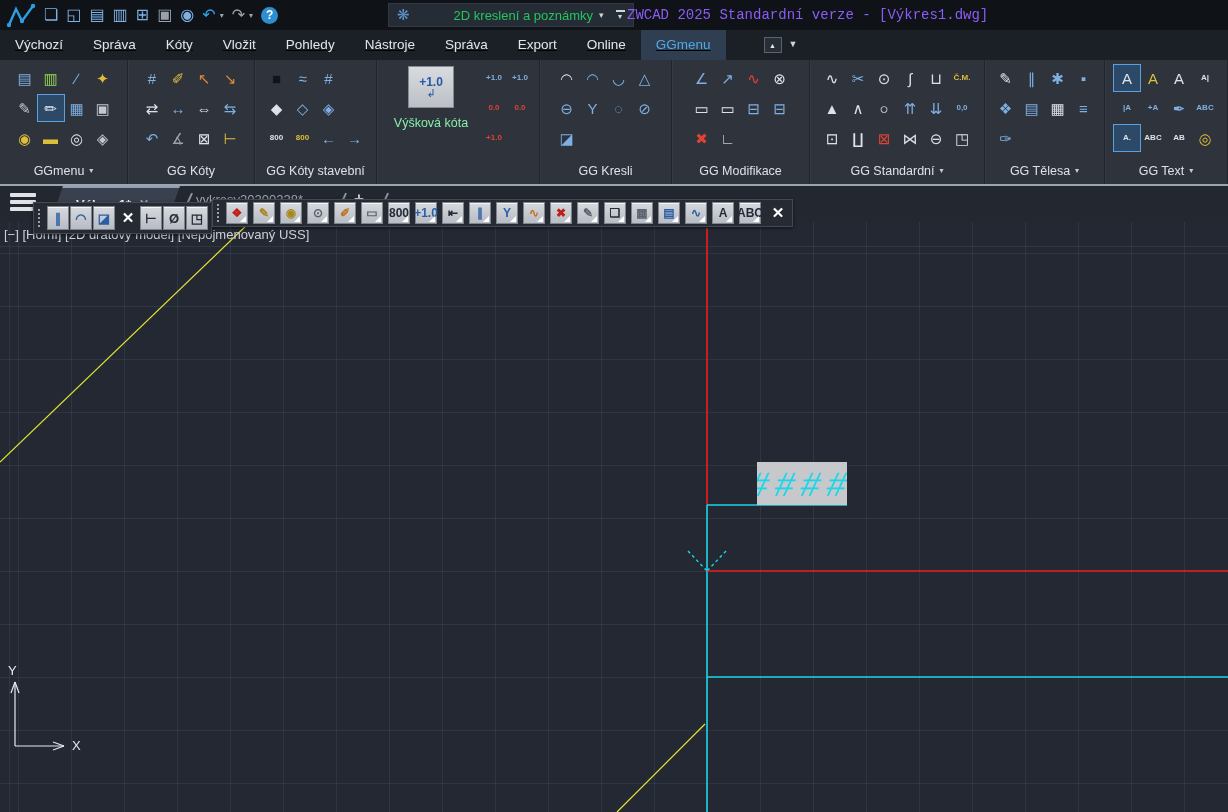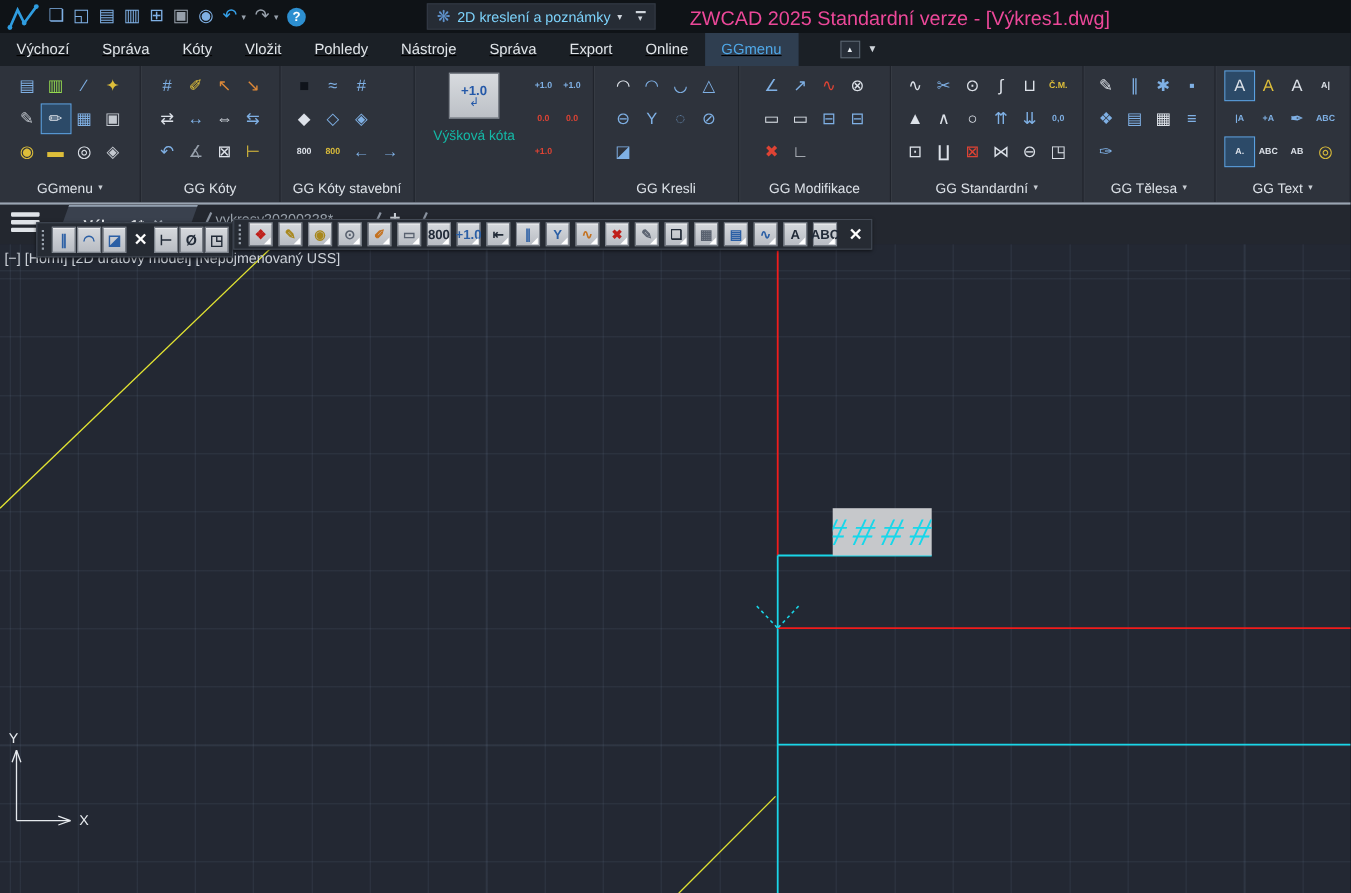"2D kreslení a poznámky" .wslabel { color: #7dd3fc -> #22c55e; margin-left: none -> 38px }
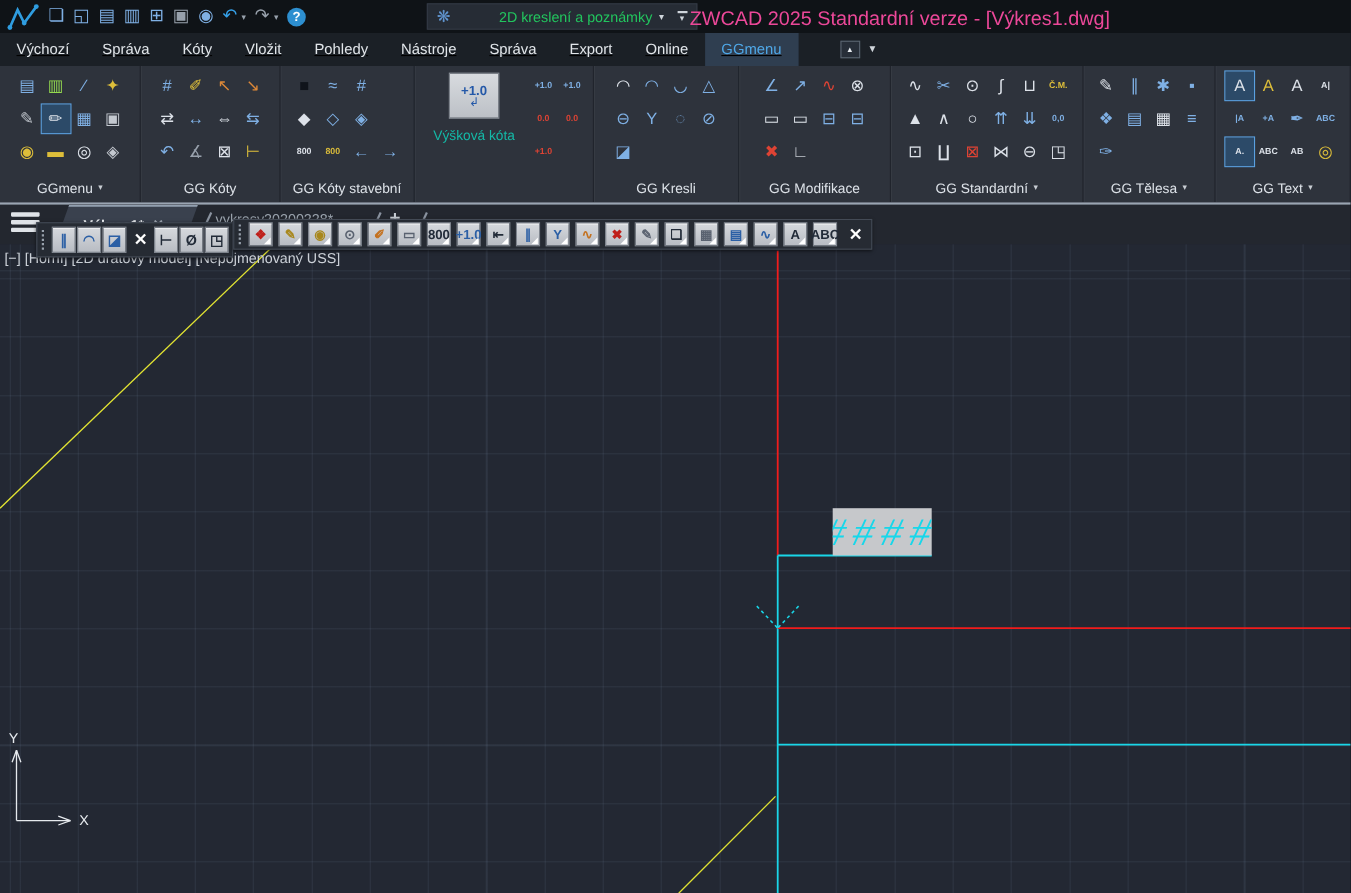"ZWCAD 2025 Standardní verze -" .wintitle { color: #ec4899 -> #8b5cf6; font-family: none -> Liberation Mono, monospace; font-size: 18px -> 14px }
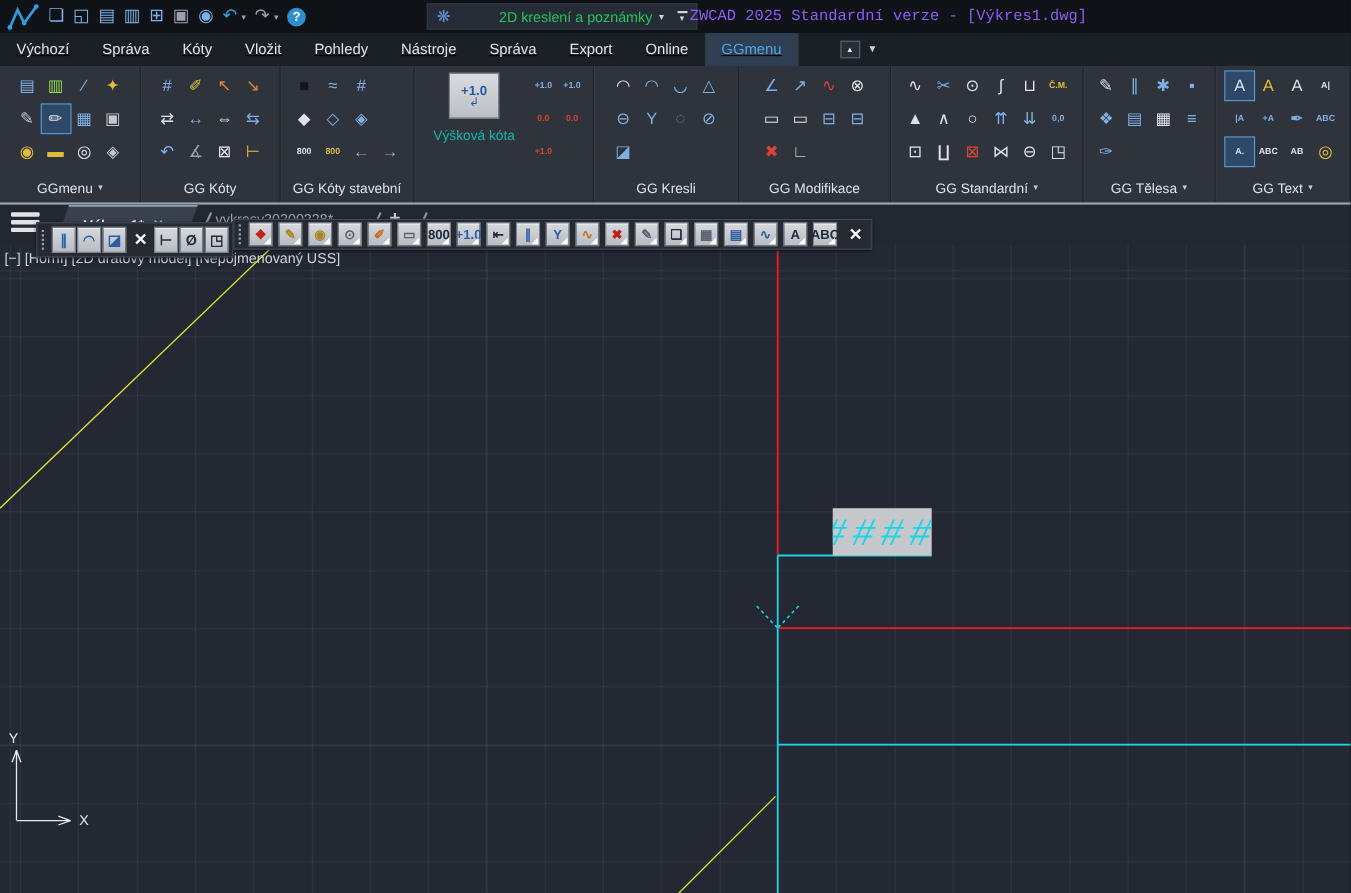"Výšková kóta" .biglabel { color: #14b8a6 -> #86efac }
